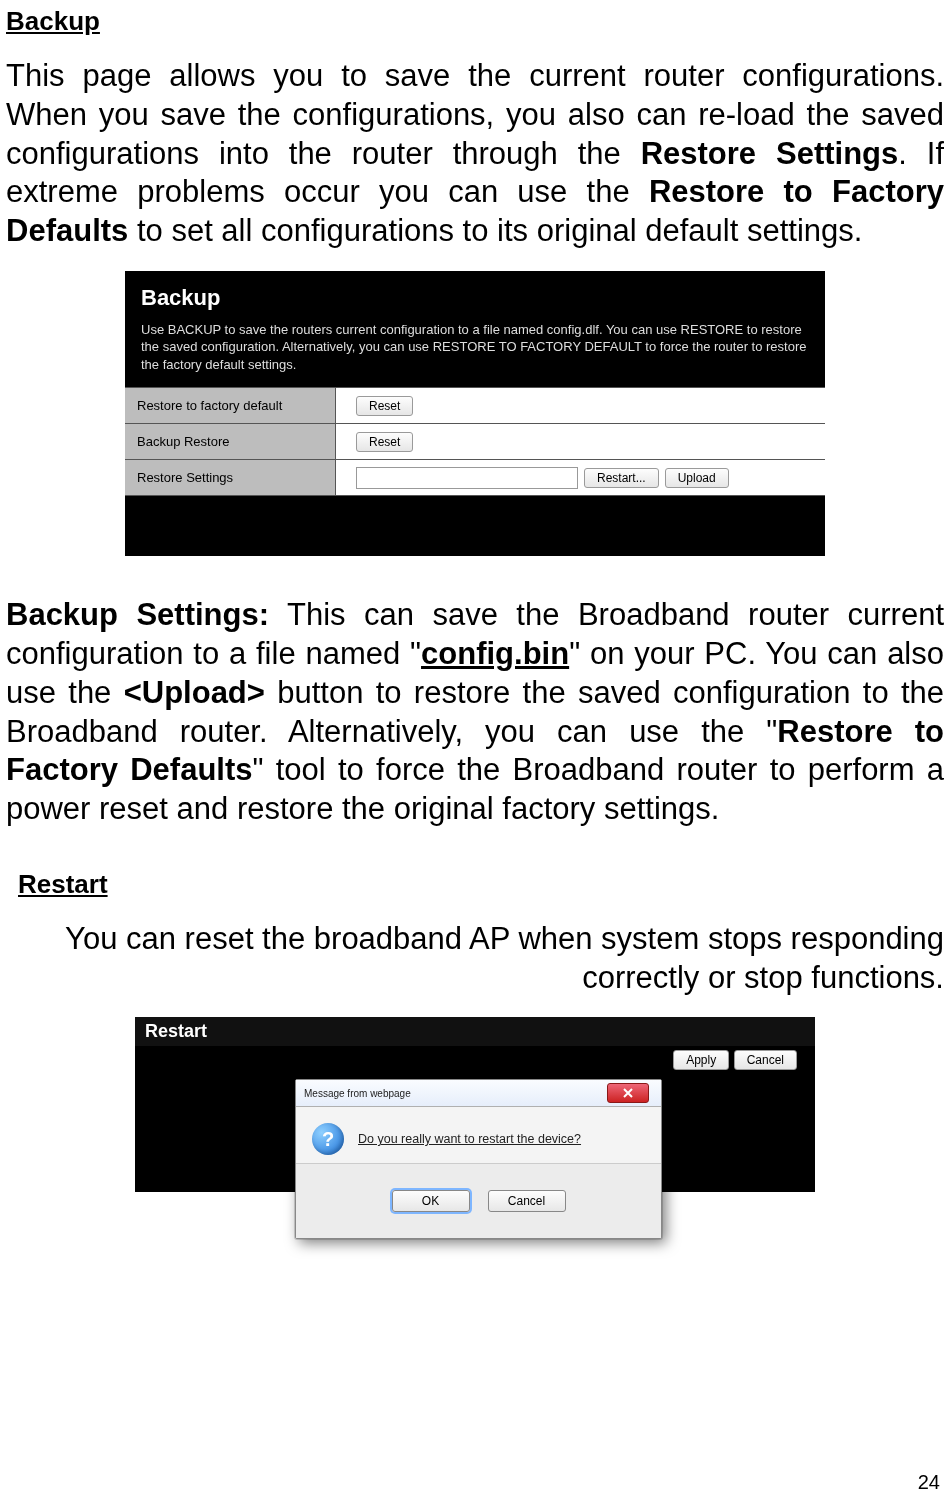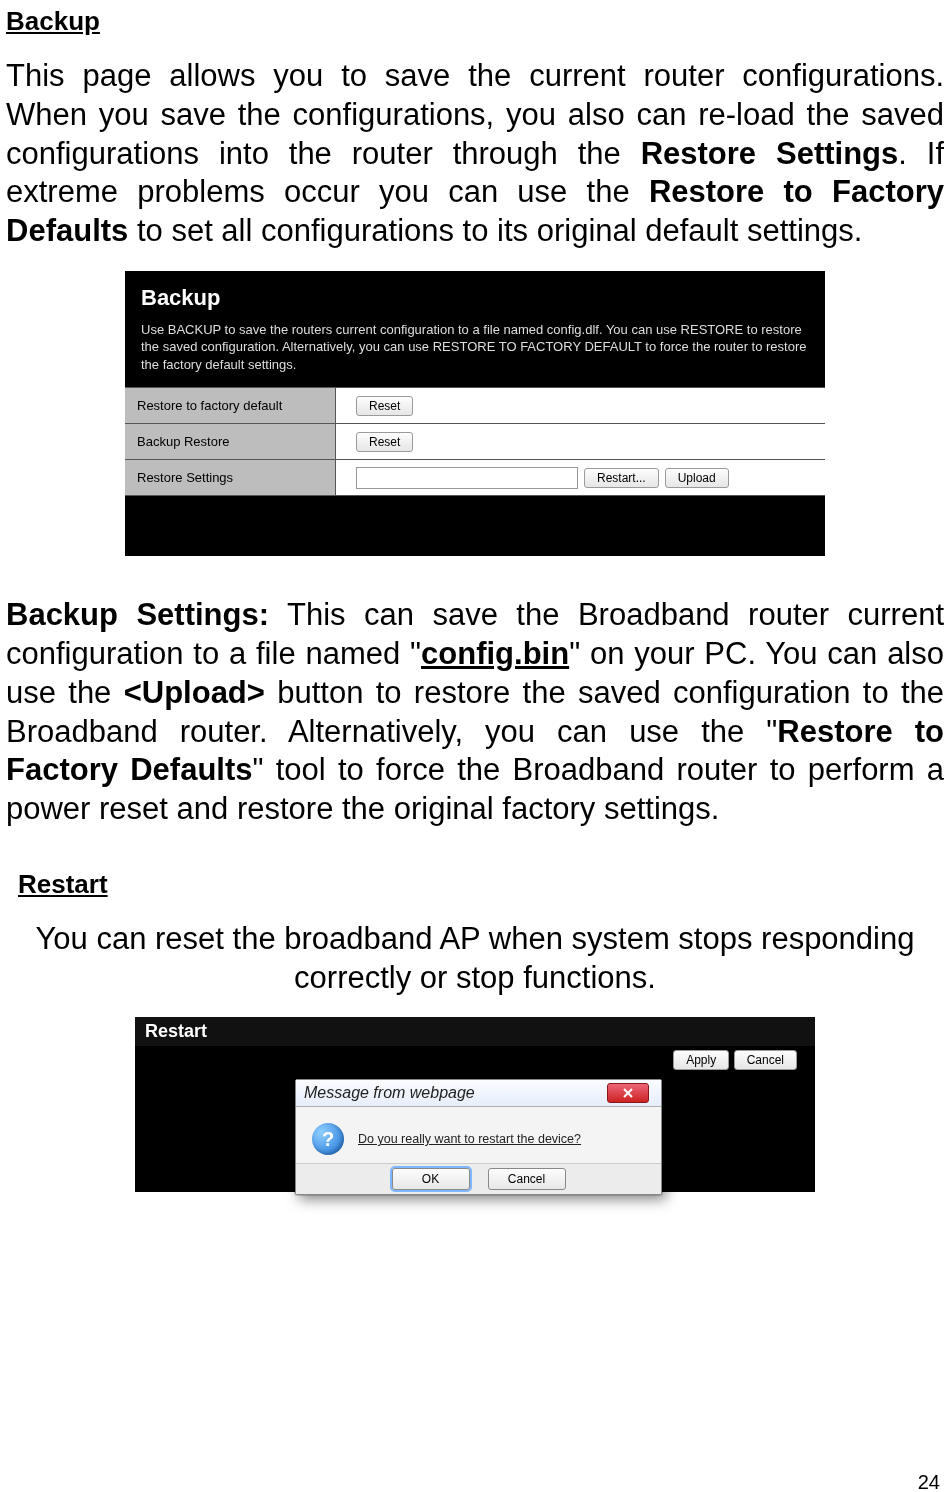"You can reset the broadband" p.body-text { text-align: center -> right }
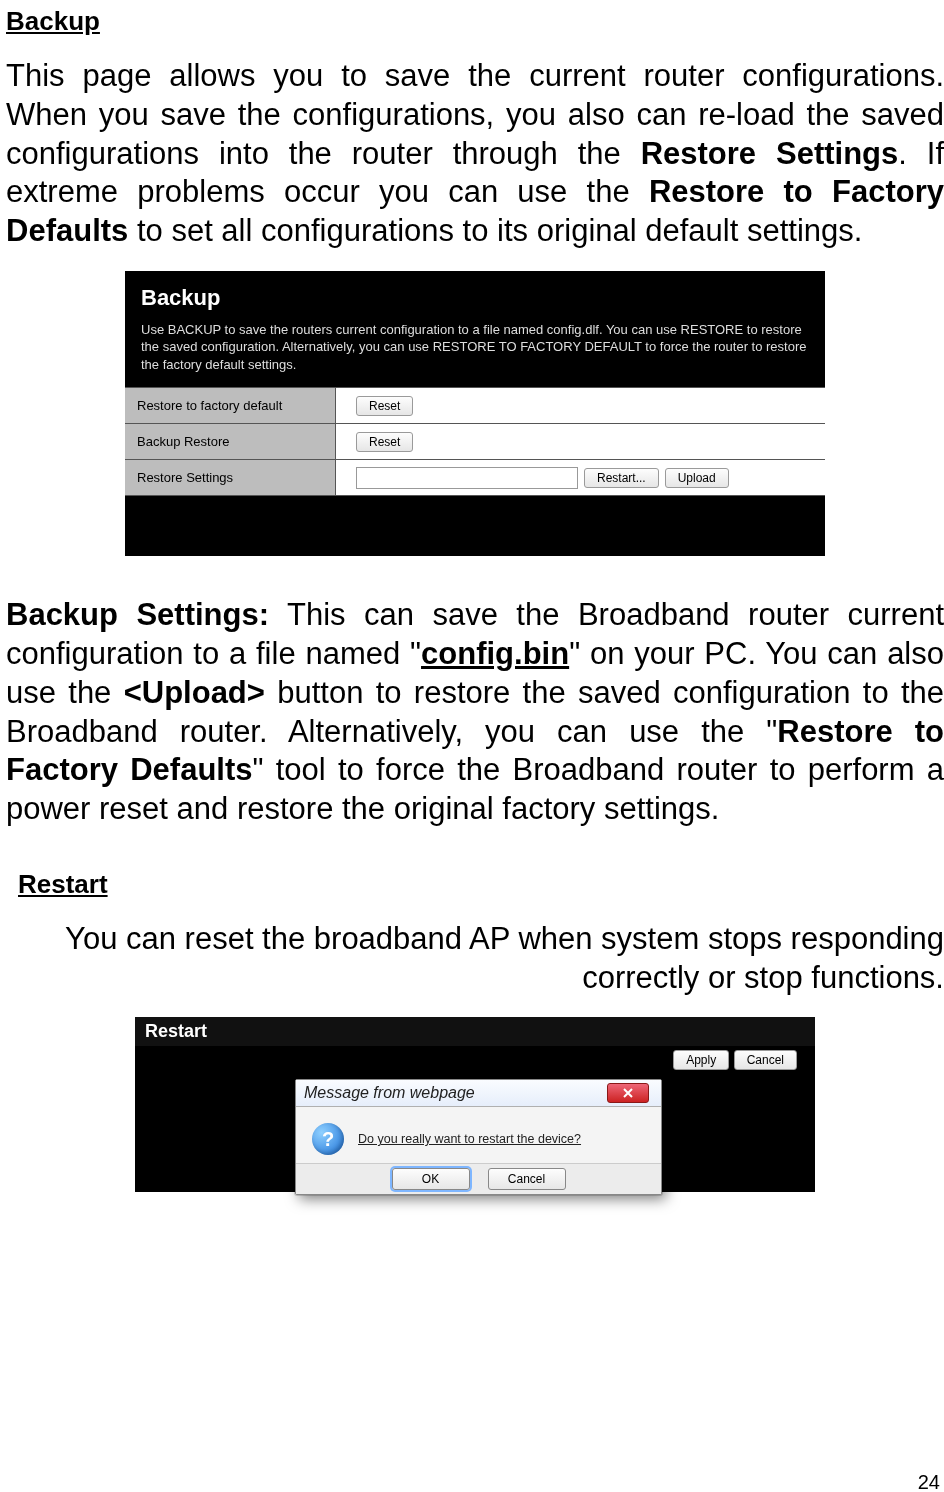"Message from webpage" .dlg-titlebar { font-size: 16px -> 10px; font-style: italic -> none }
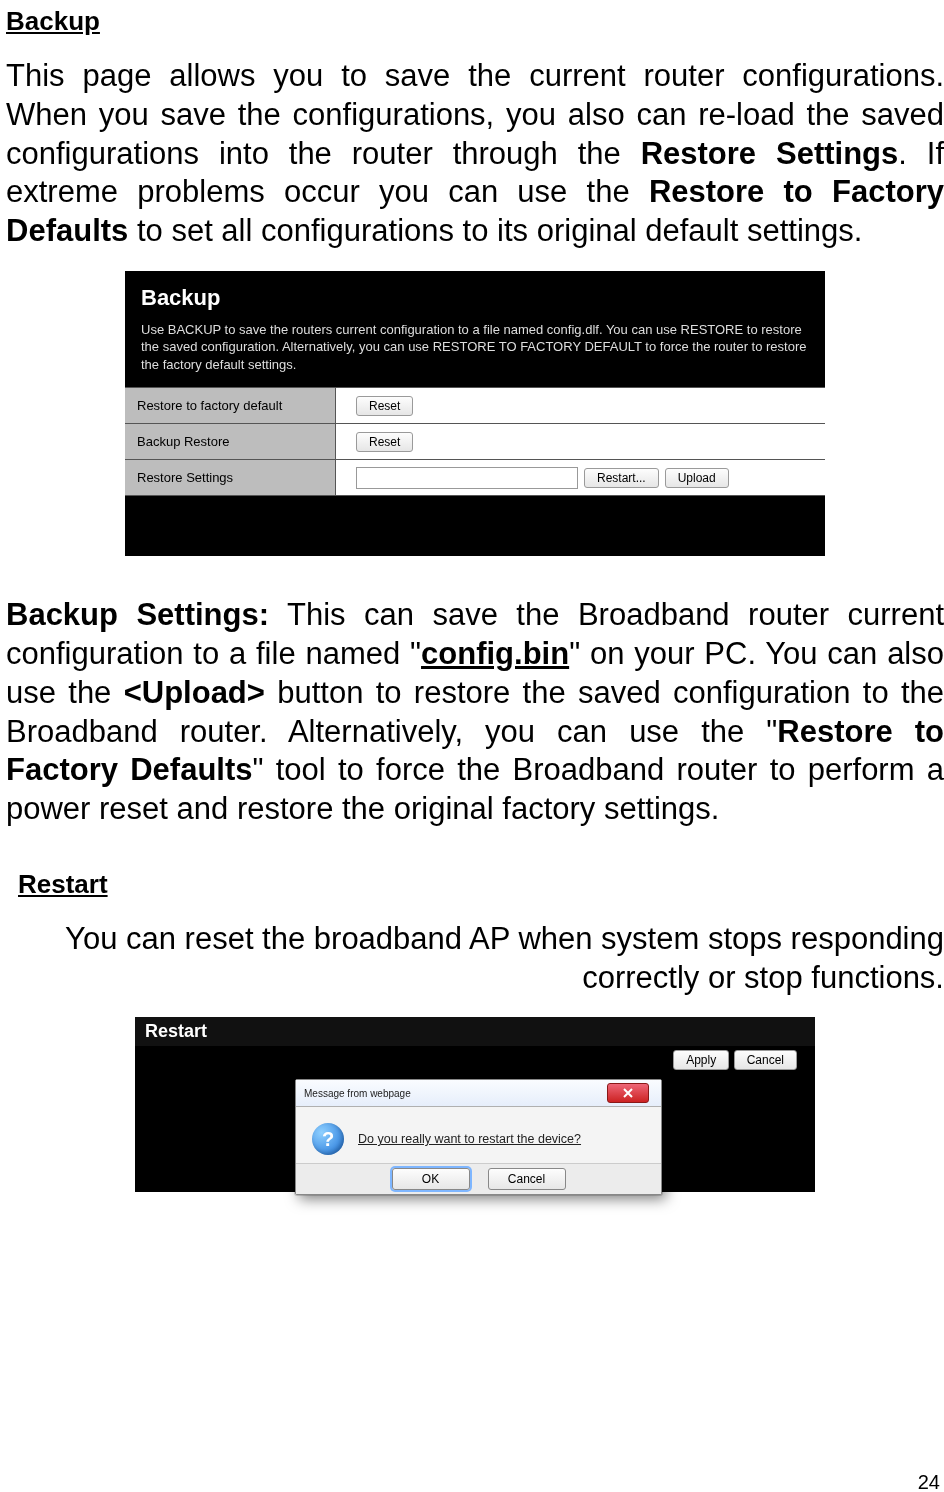"OK" .dlg-btnrow { padding: 4px 14px -> 26px 14px }
